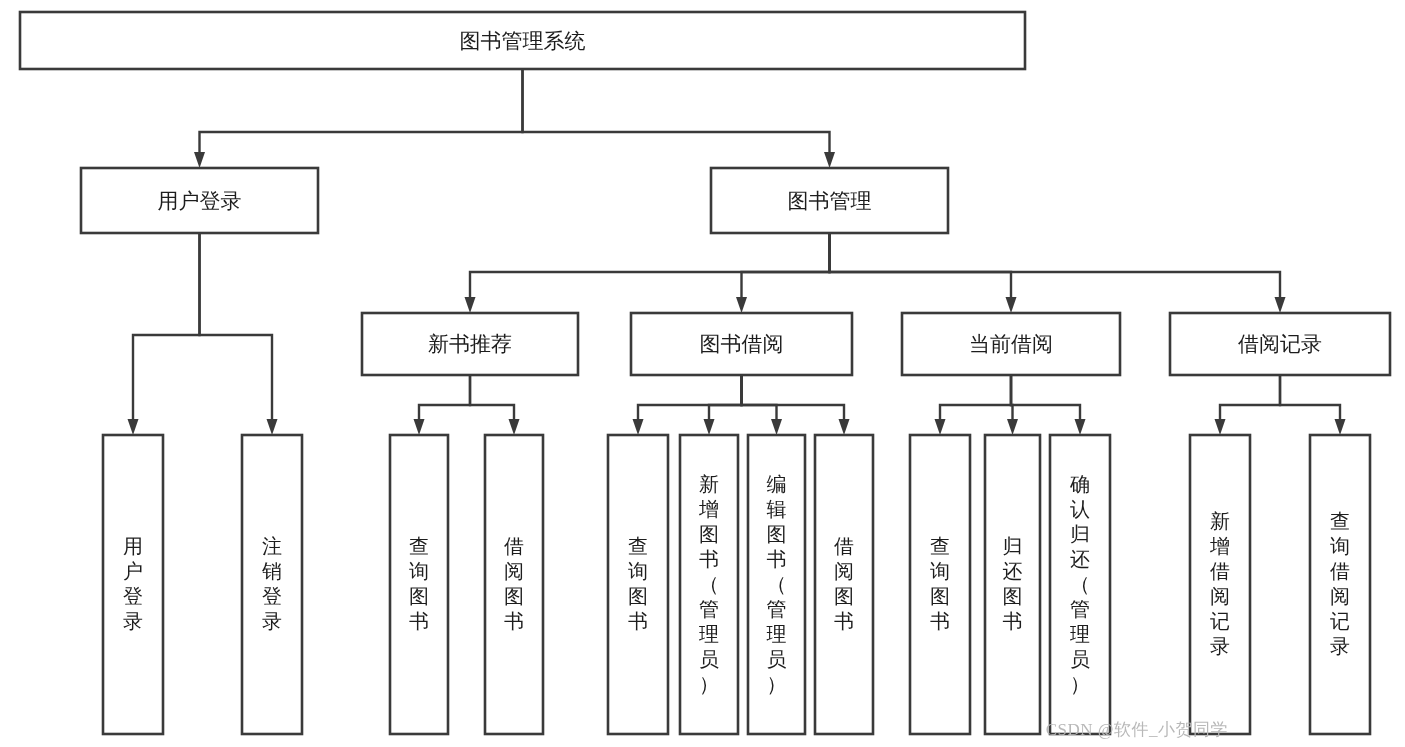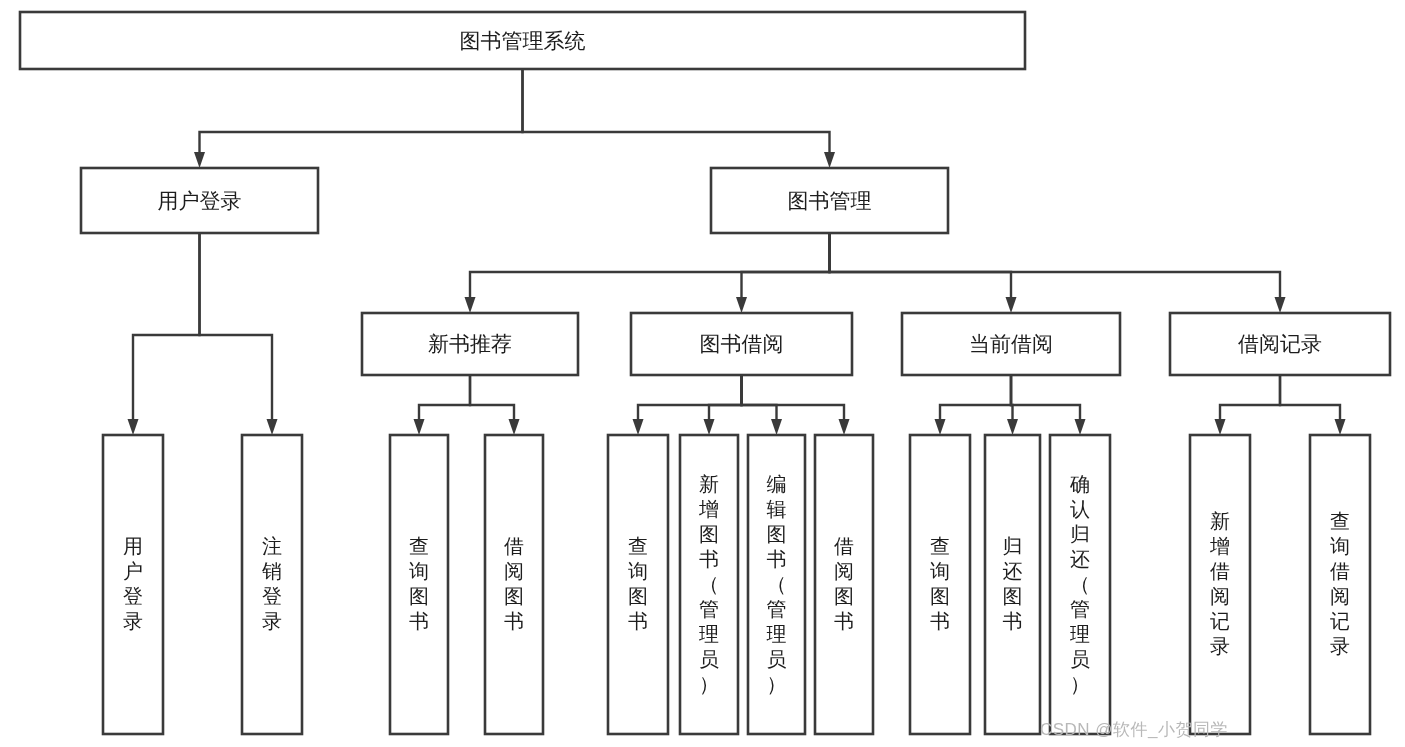"CSDN @软件_小贺同学" .watermark { font-family: Liberation Sans, sans-serif -> Liberation Serif, serif }
